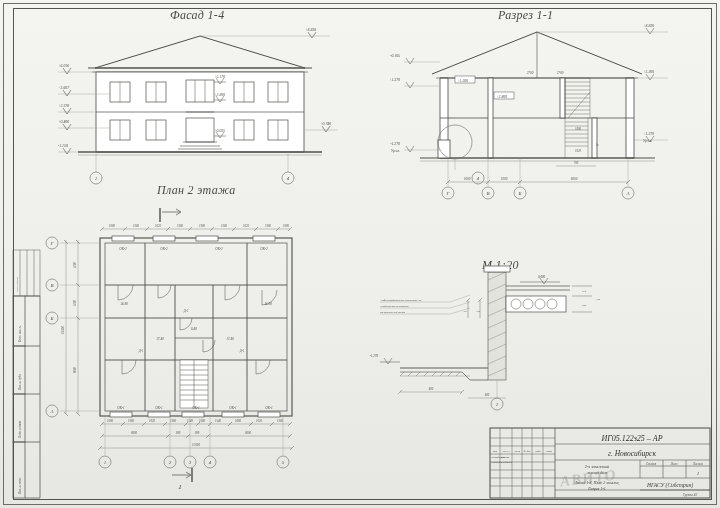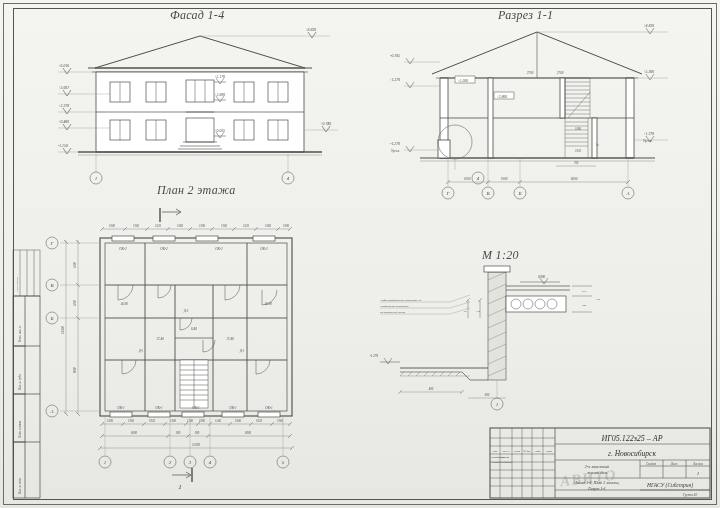"М 1:20" div.lbl { top: 248px -> 258px }
